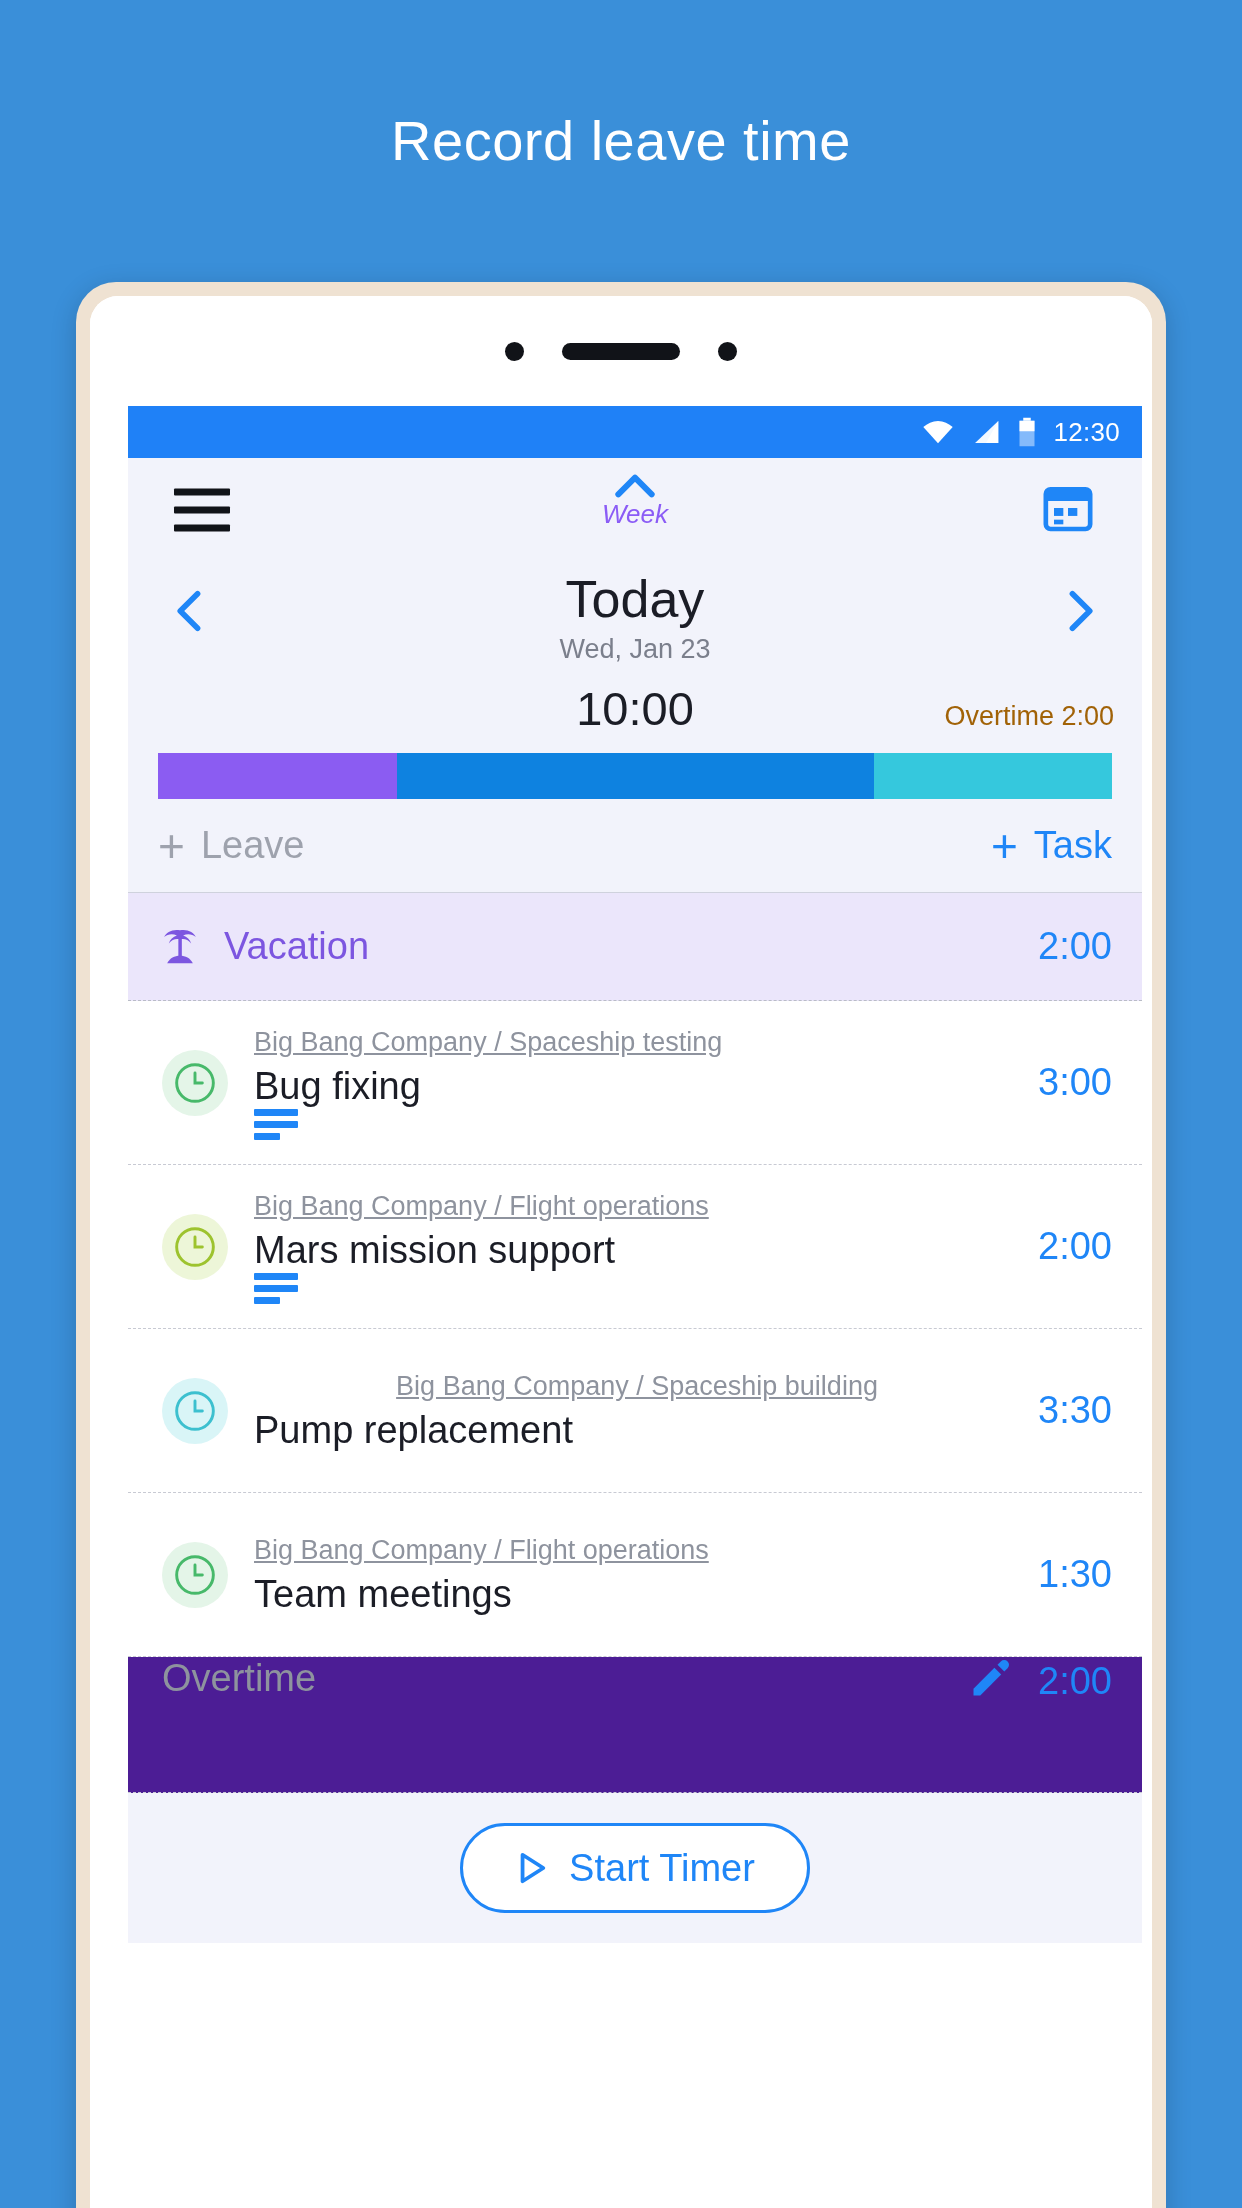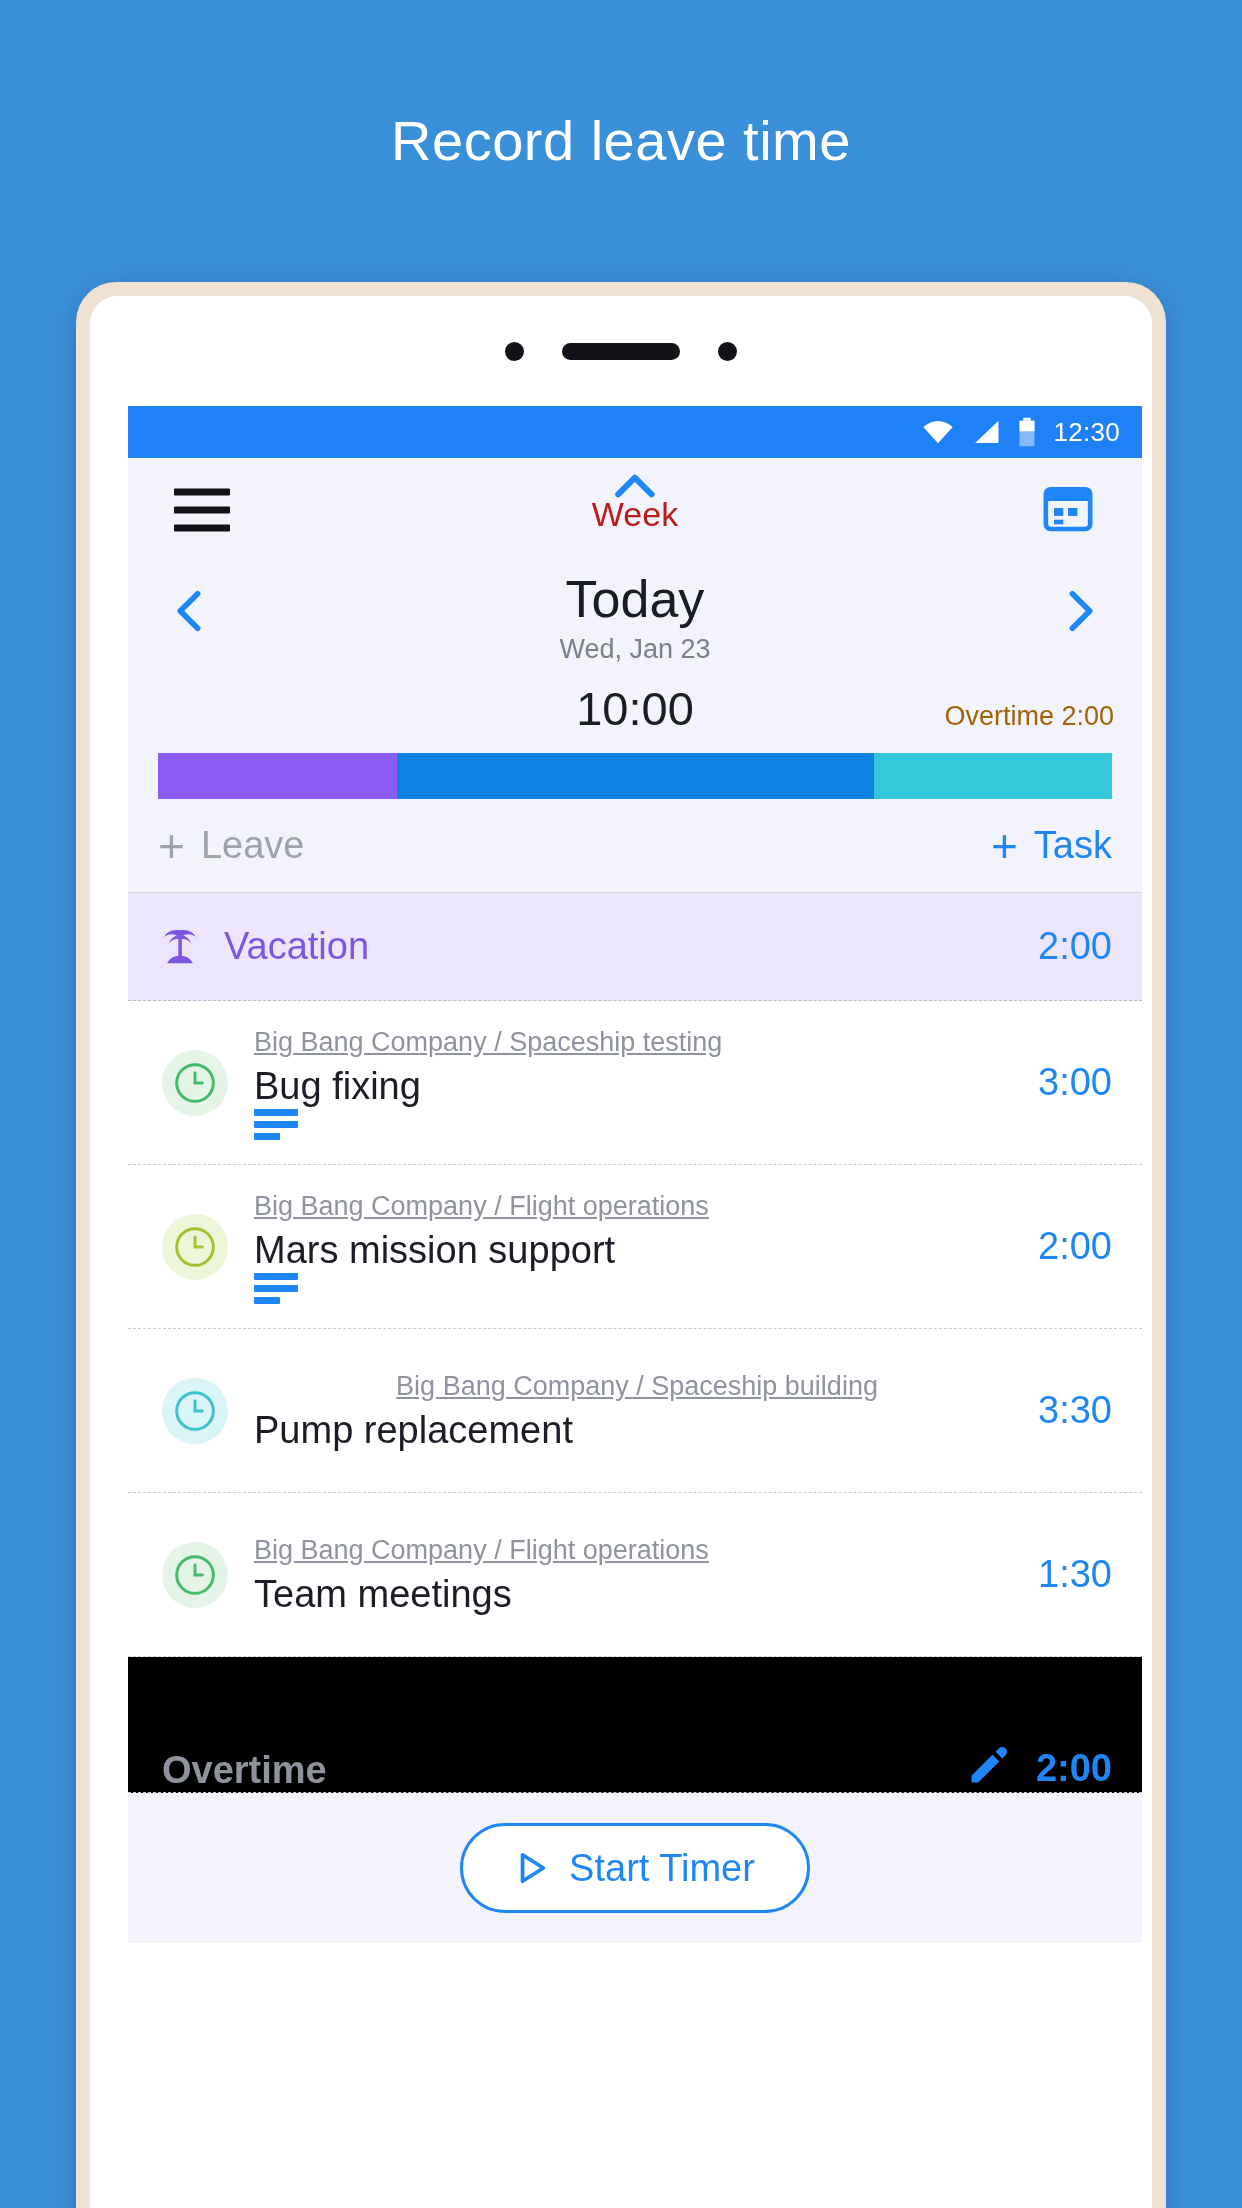"Week" .week-label { color: #b91c1c -> #8b5cf6; font-size: 34px -> 26px; font-style: none -> italic }
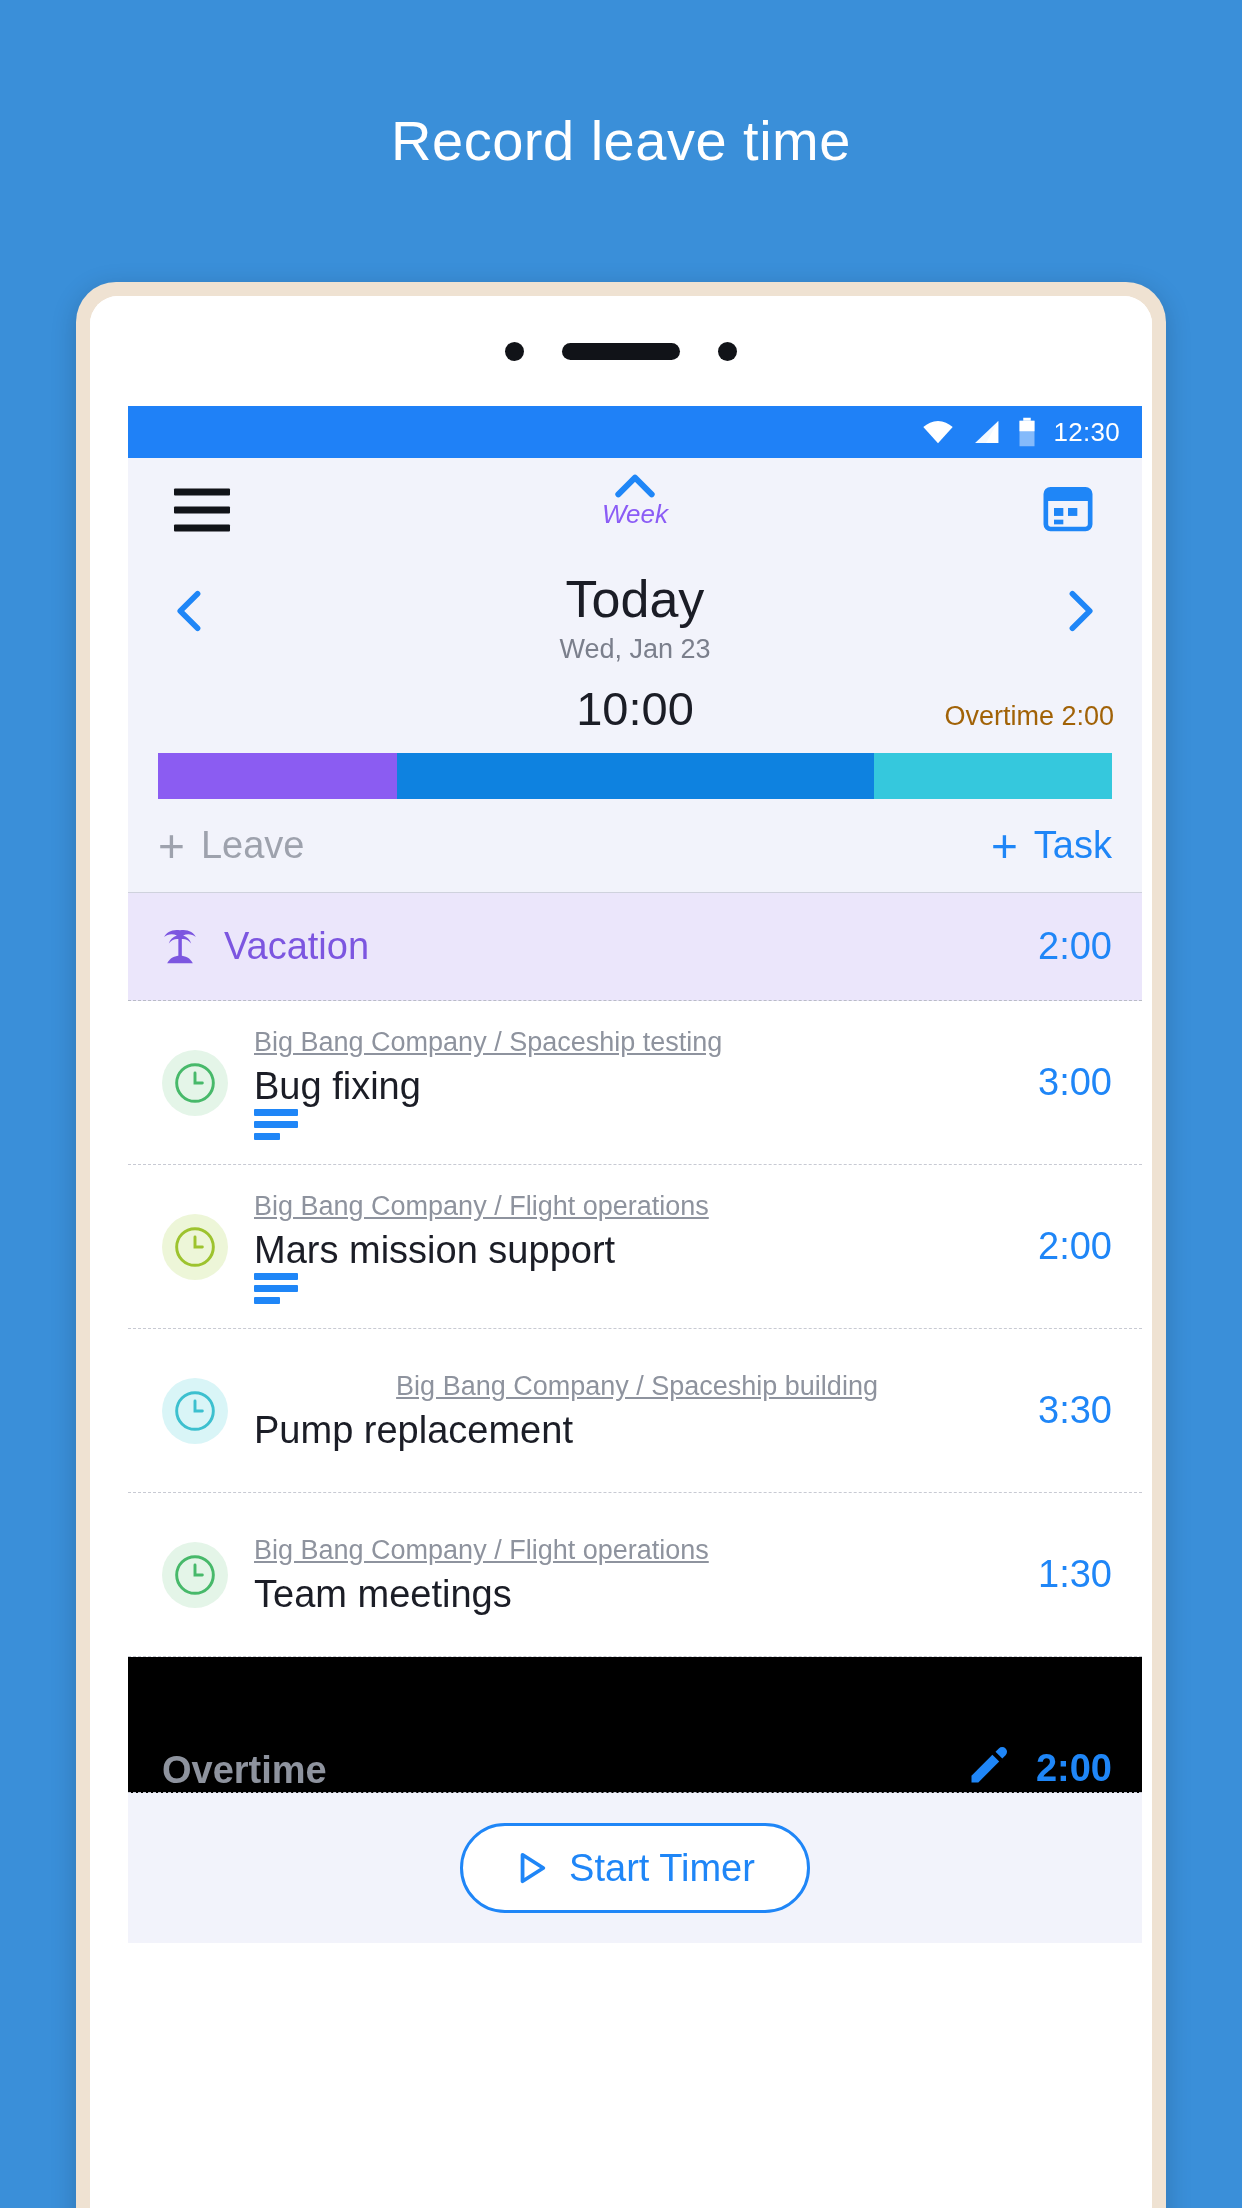"Overtime" .overtimerow { align-items: flex-end -> flex-start; background: #000000 -> #4c1d95; font-weight: bold -> none }
